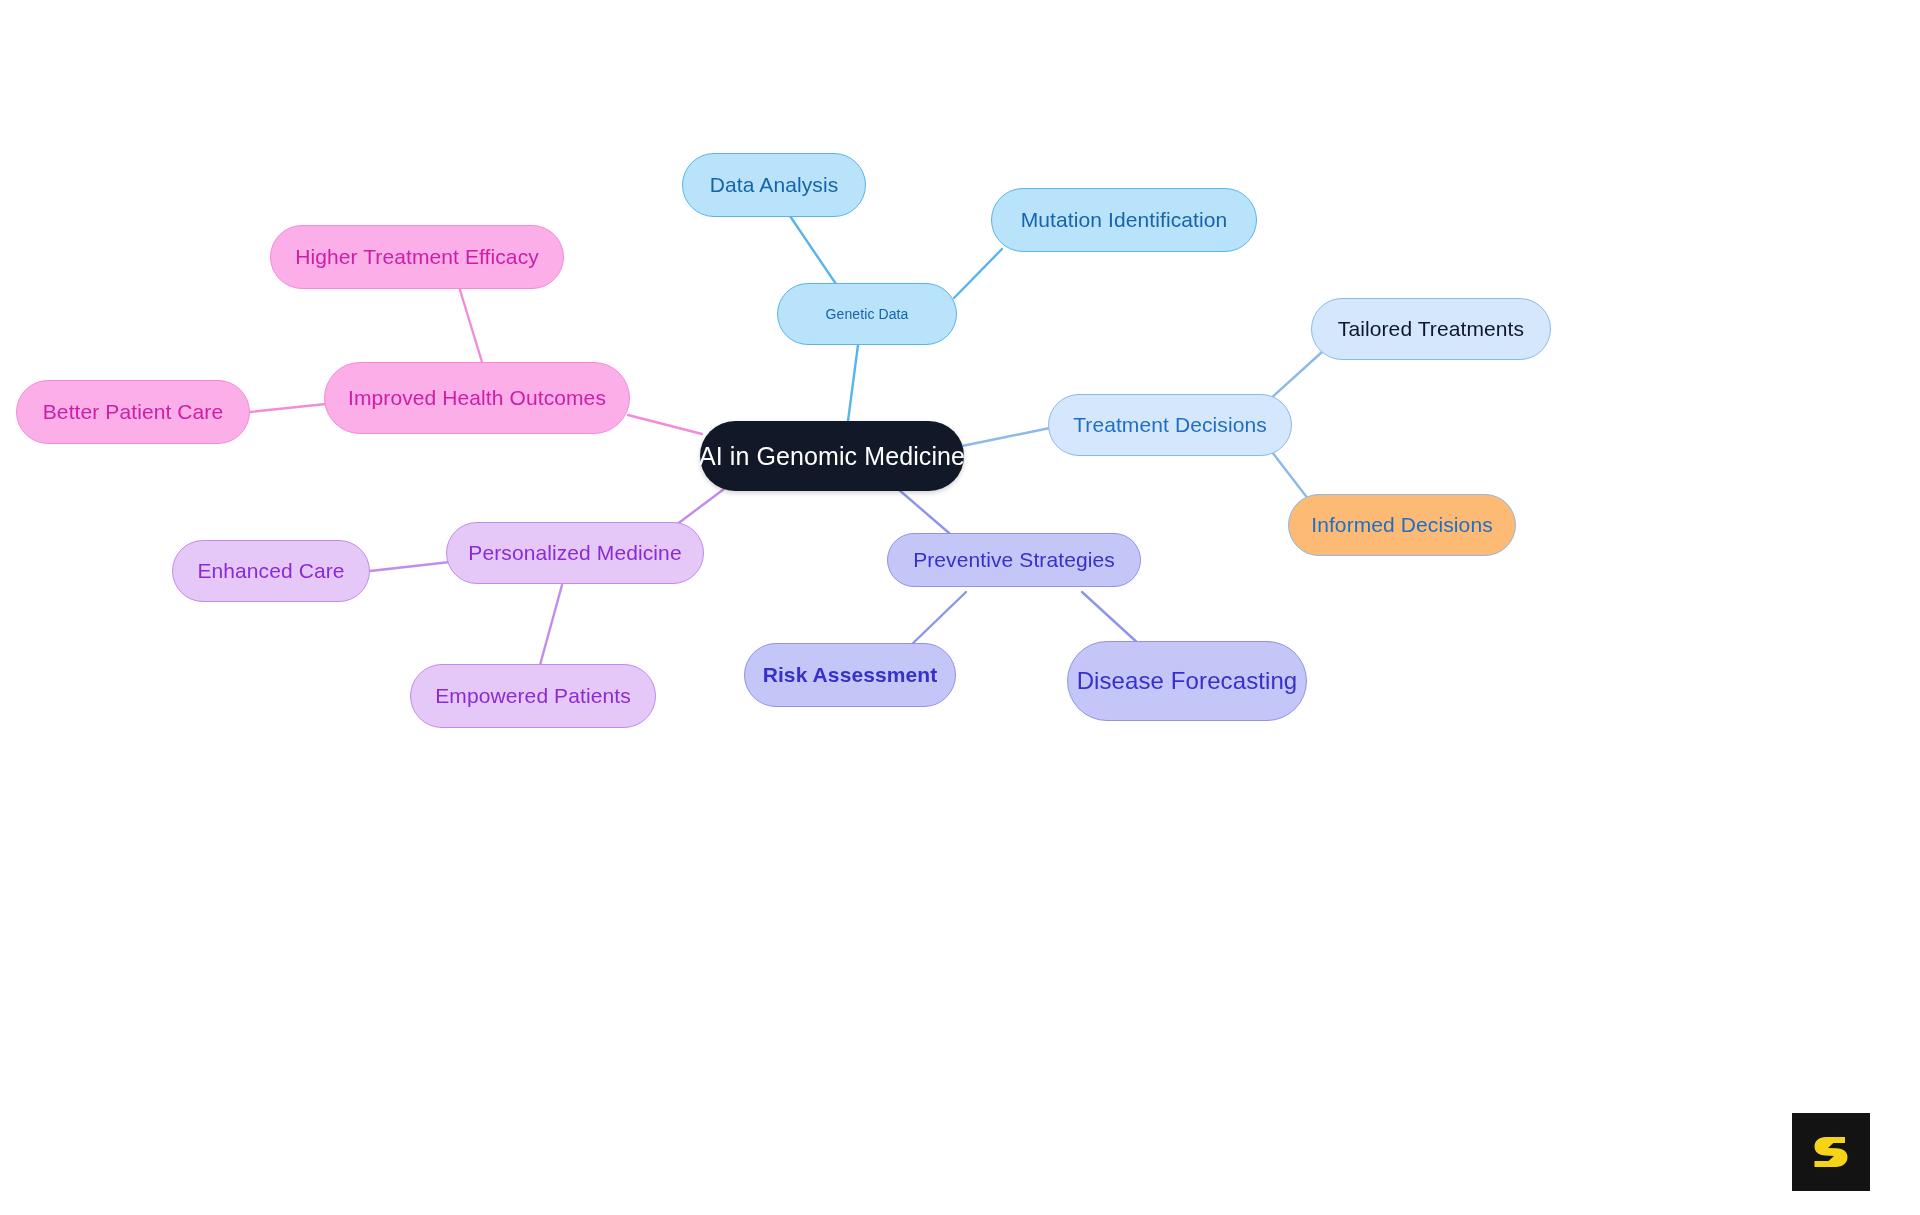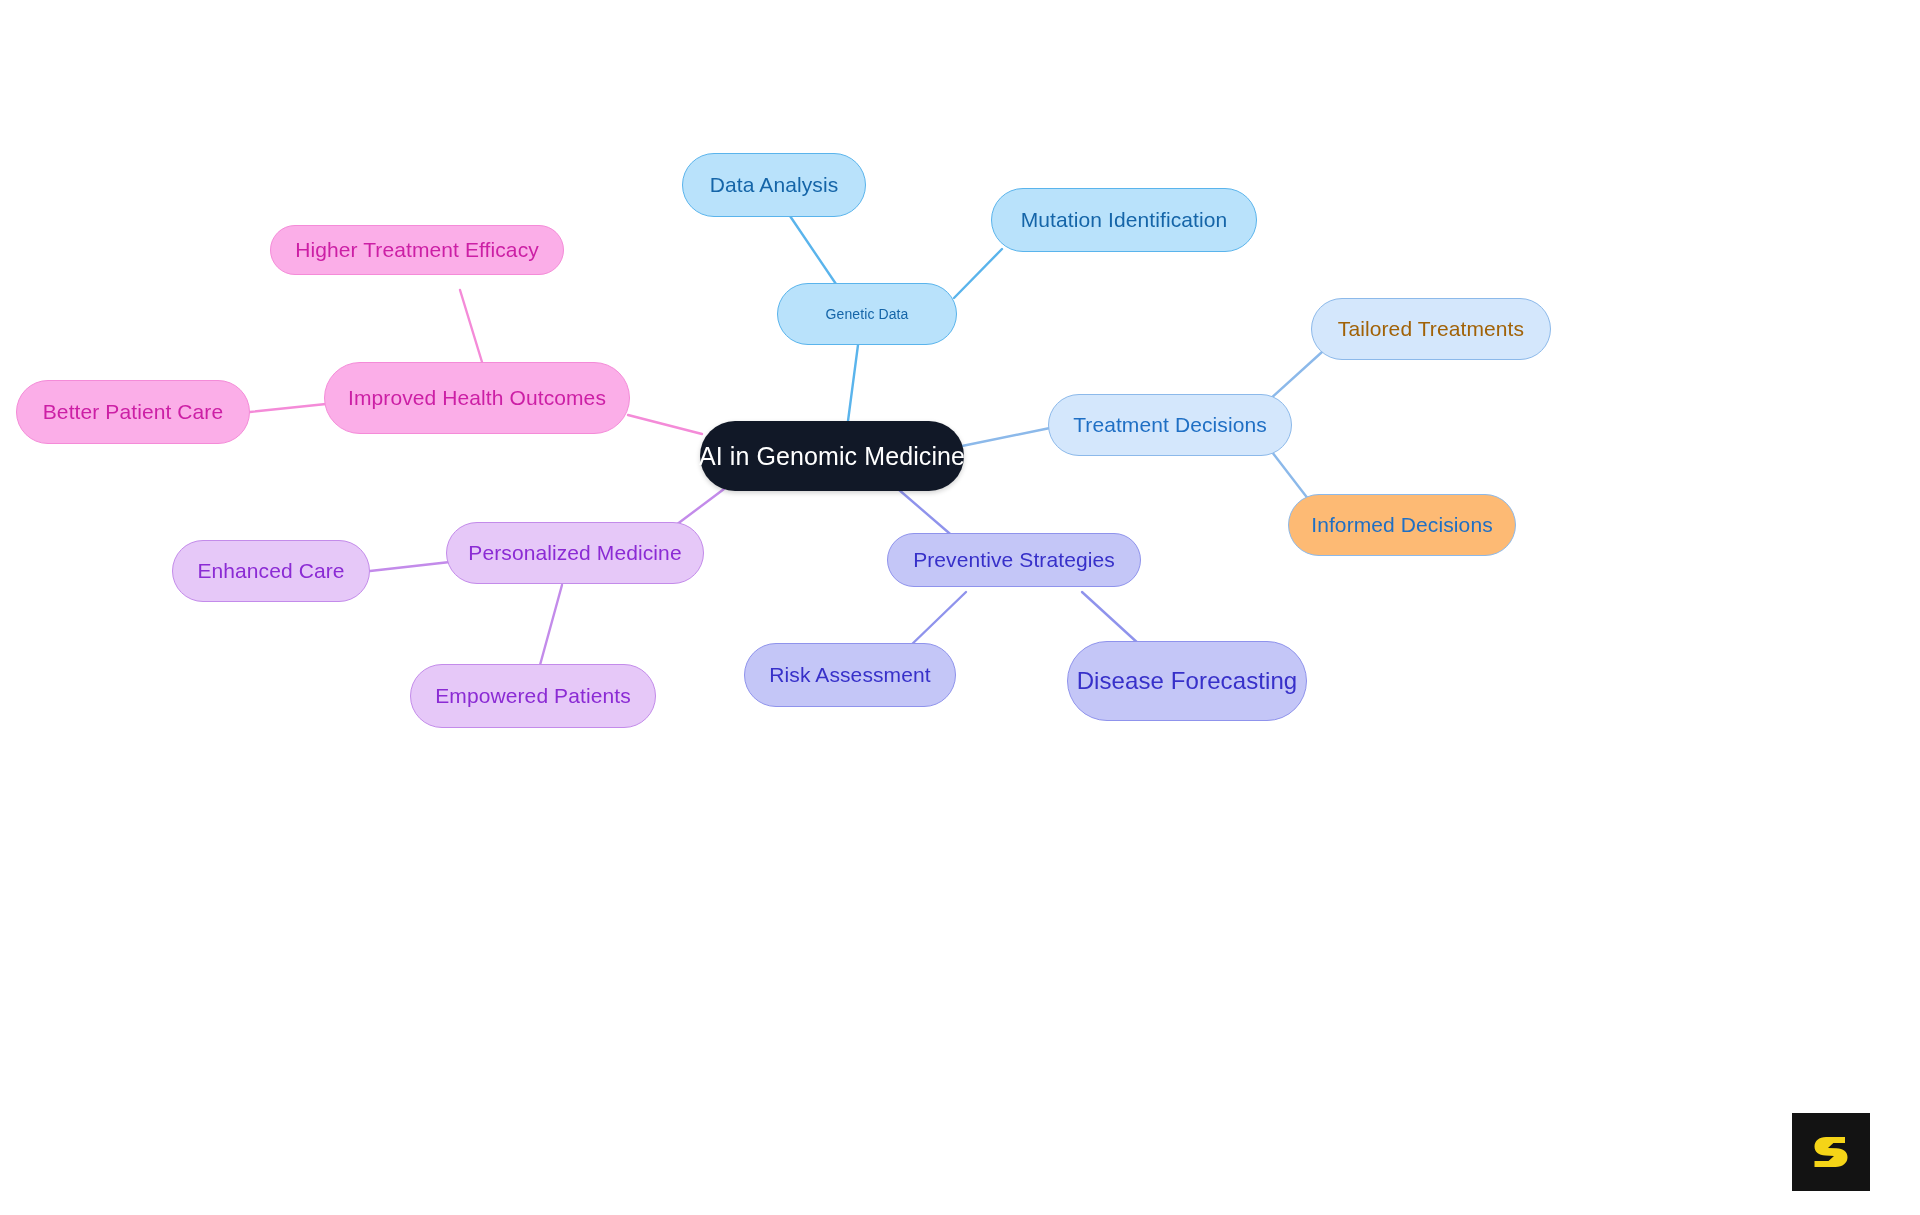"Higher Treatment Efficacy" div.node { height: 50px -> 64px }
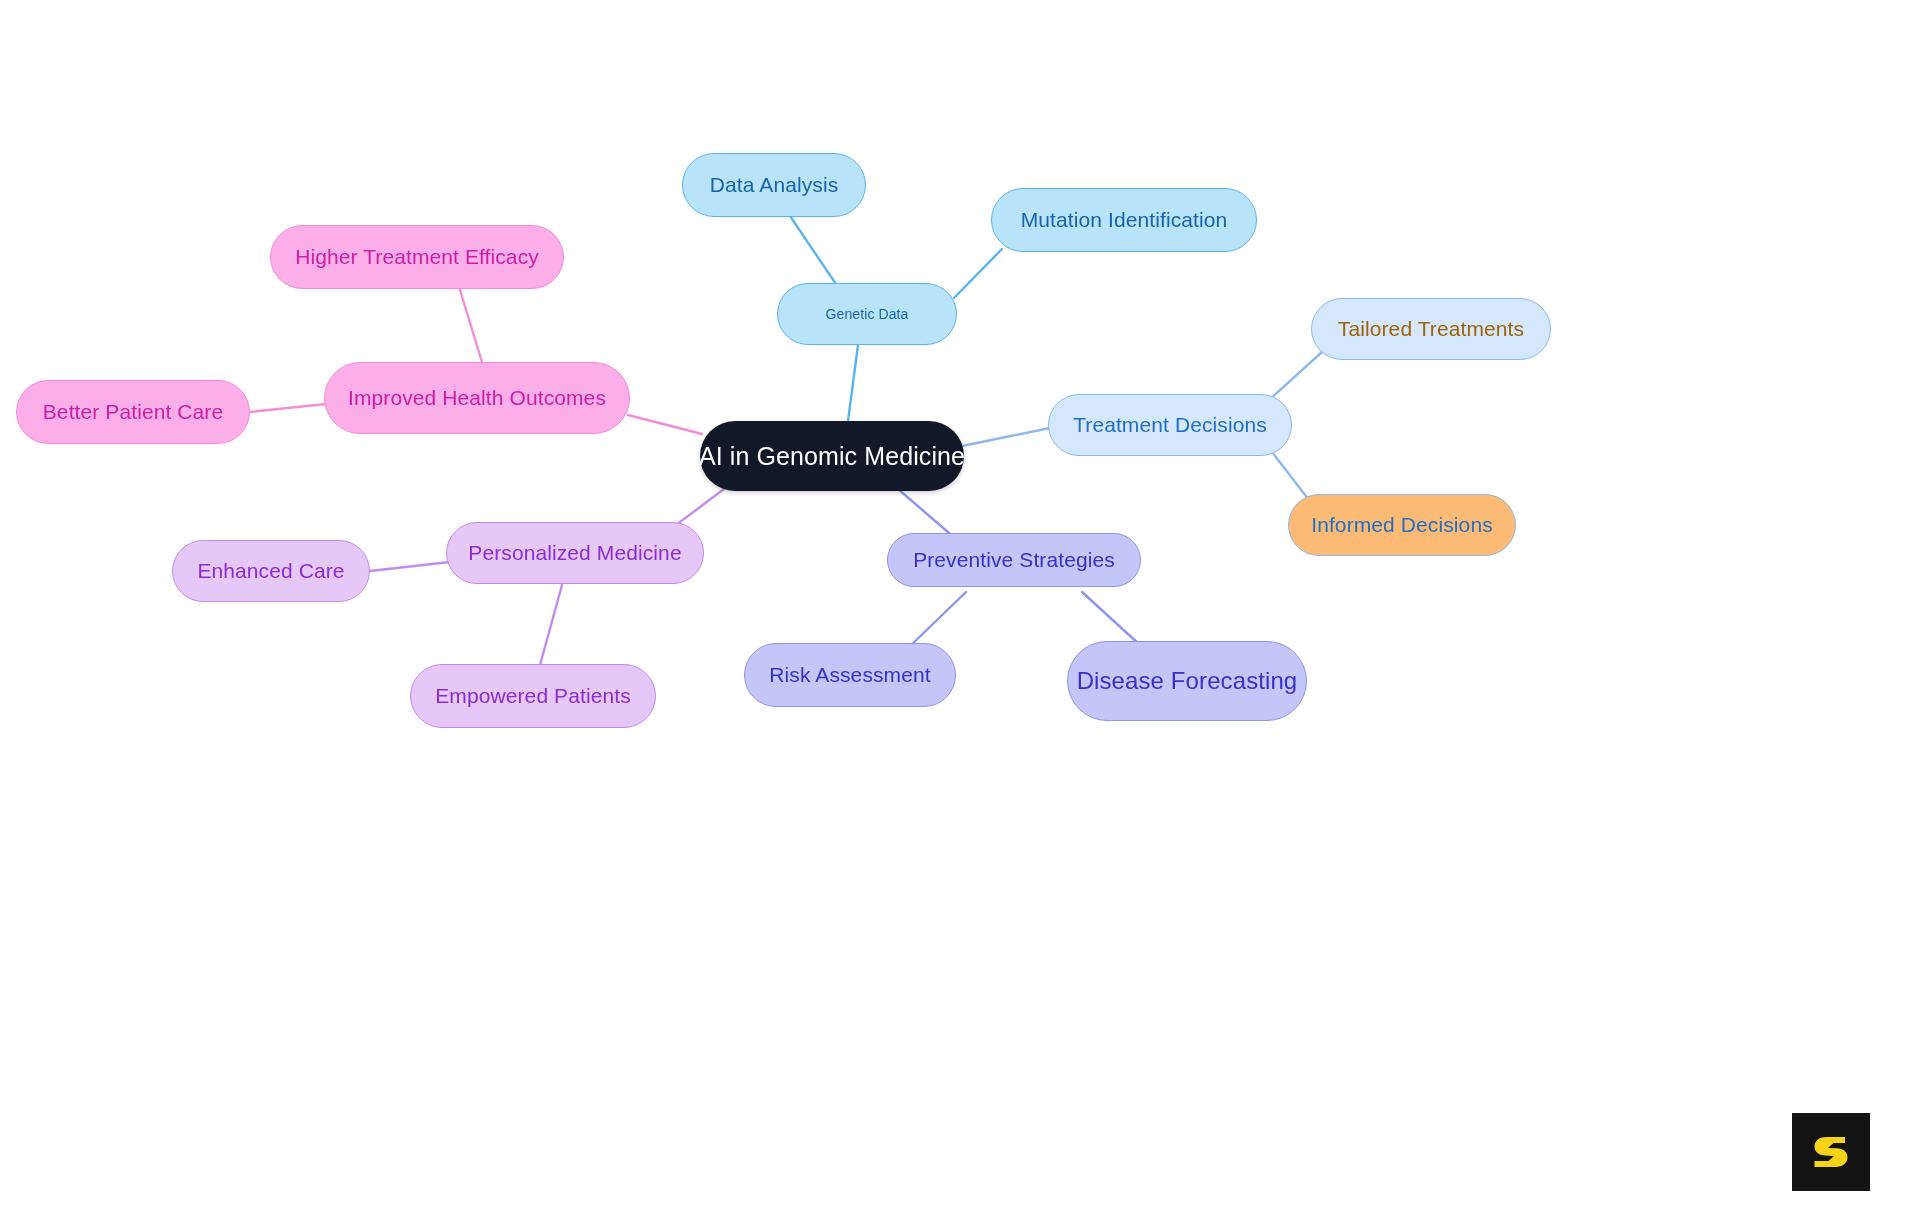"Tailored Treatments" div.node { color: #a16207 -> #0f172a }
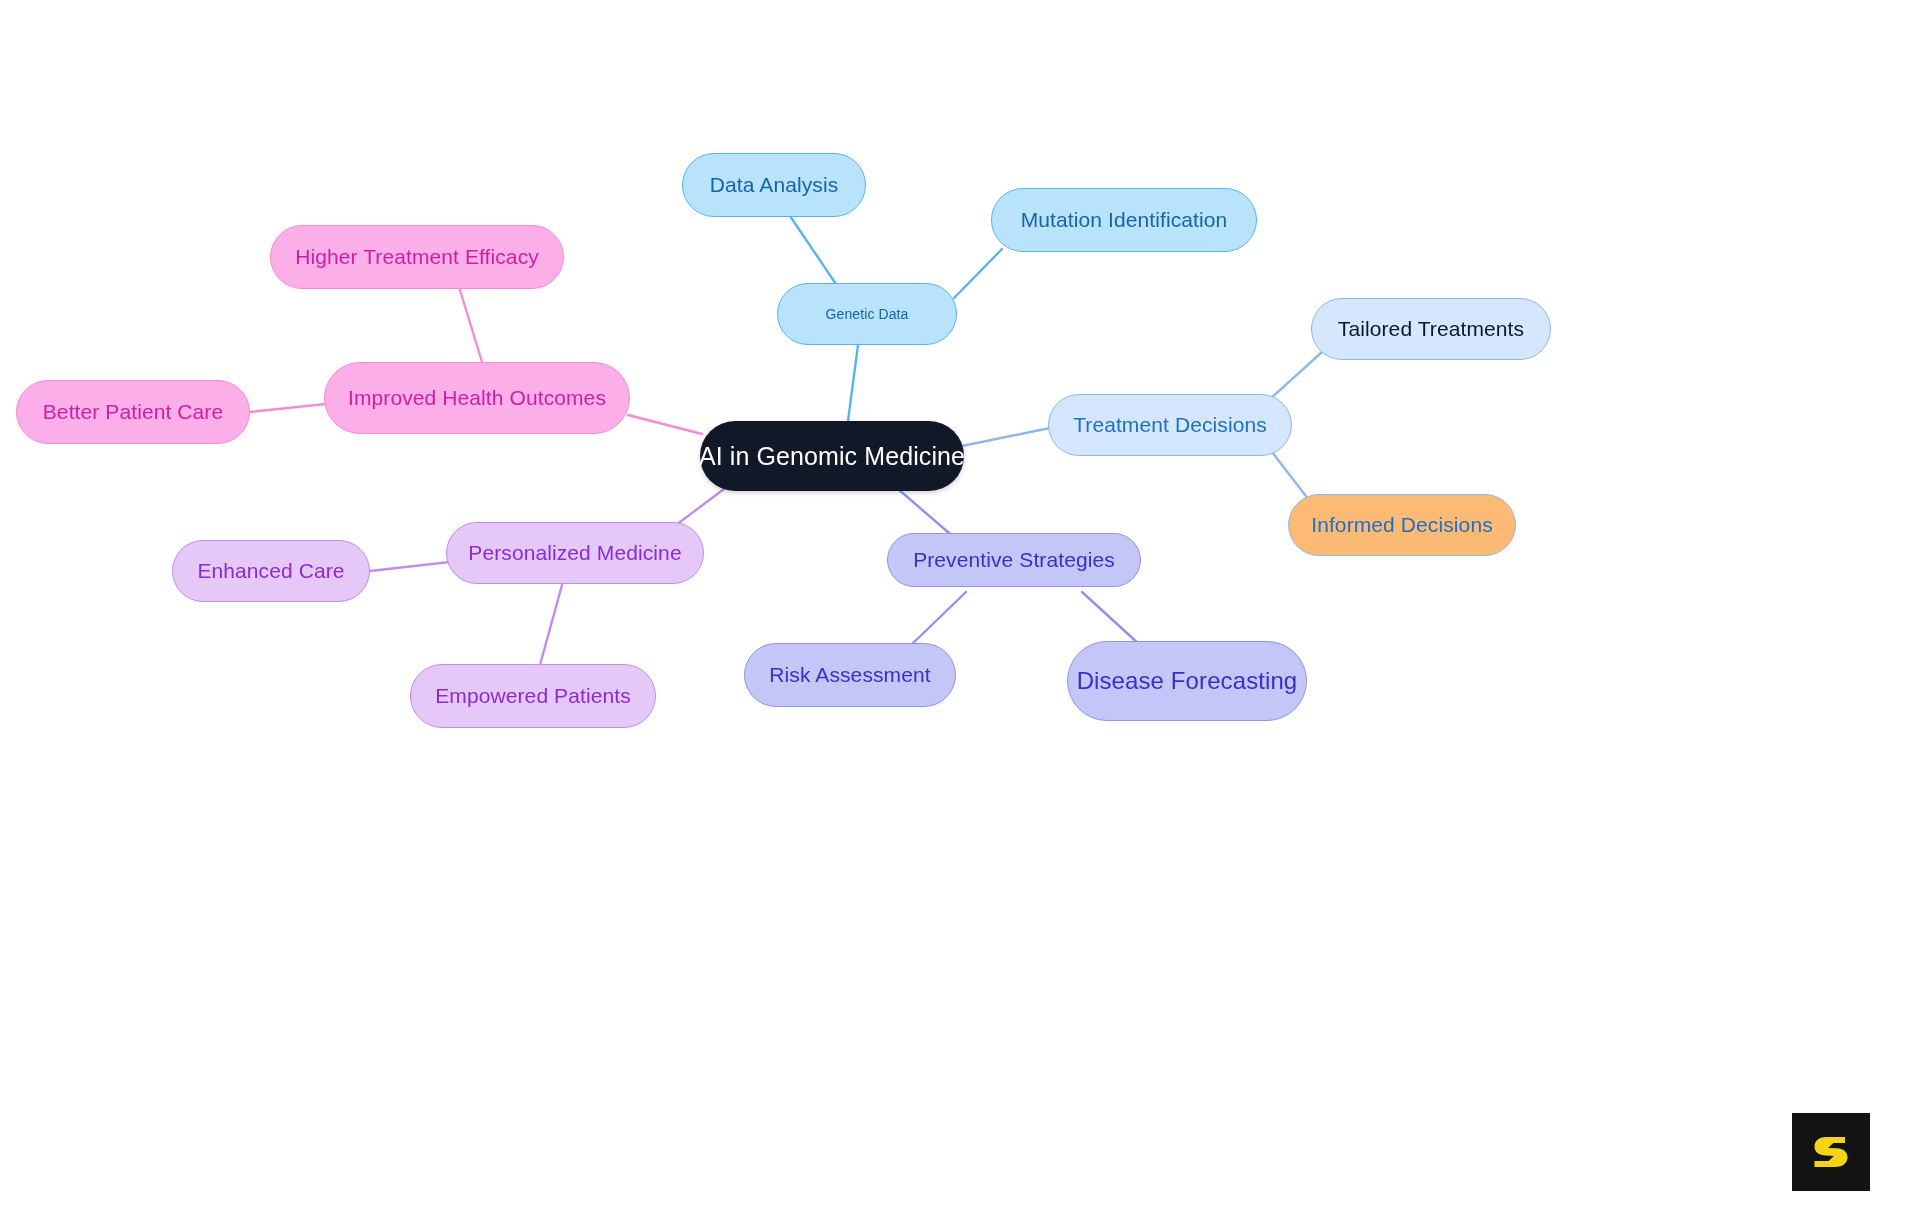"Risk Assessment" div.node { font-weight: none -> bold }
